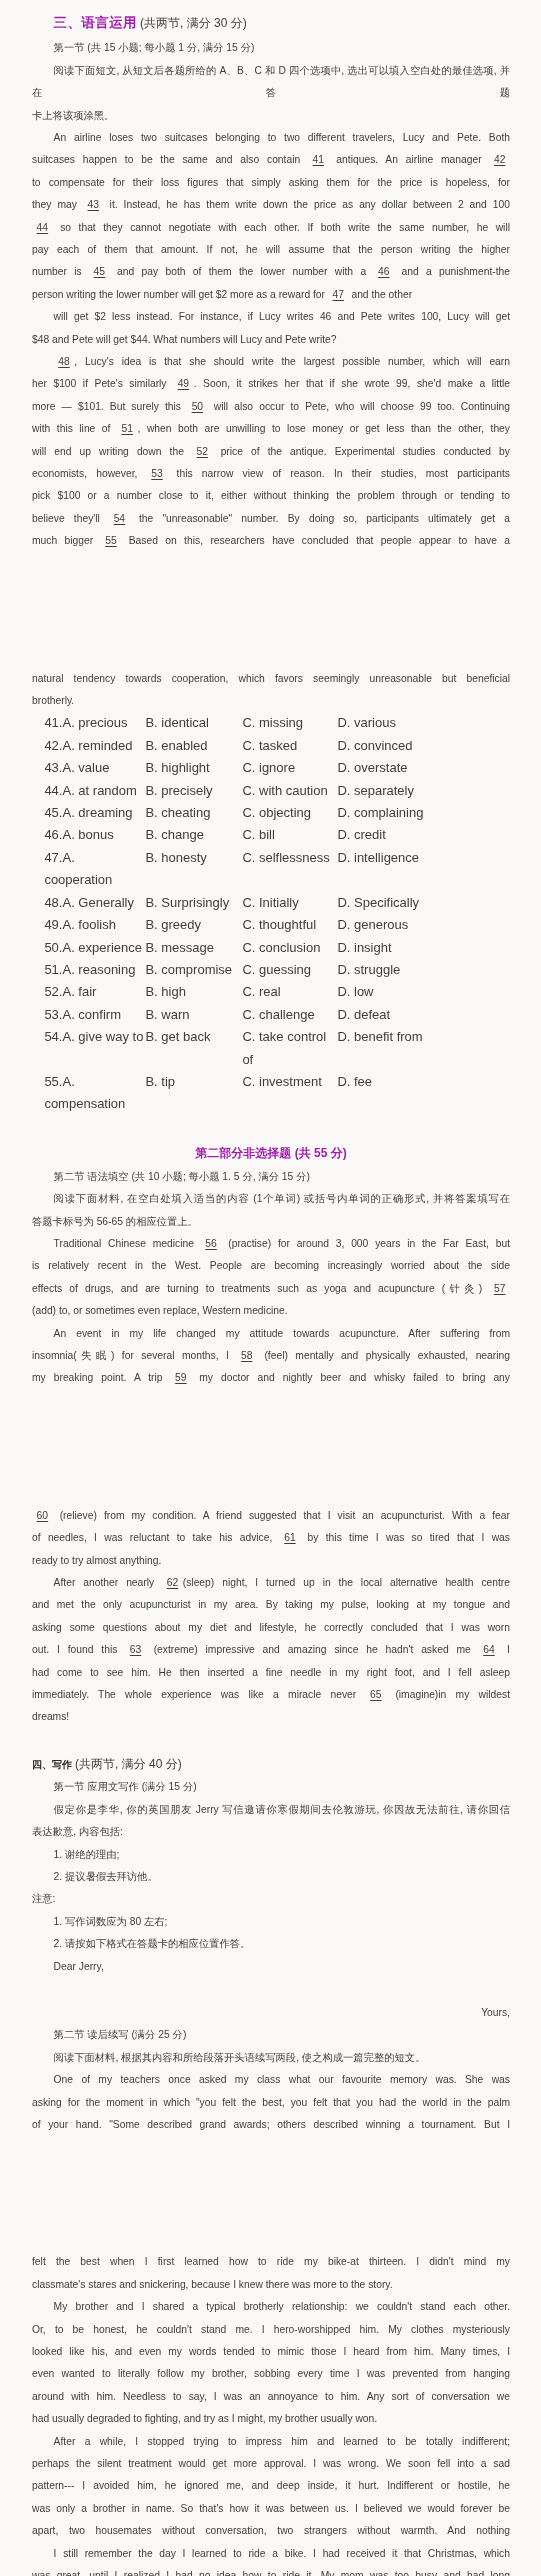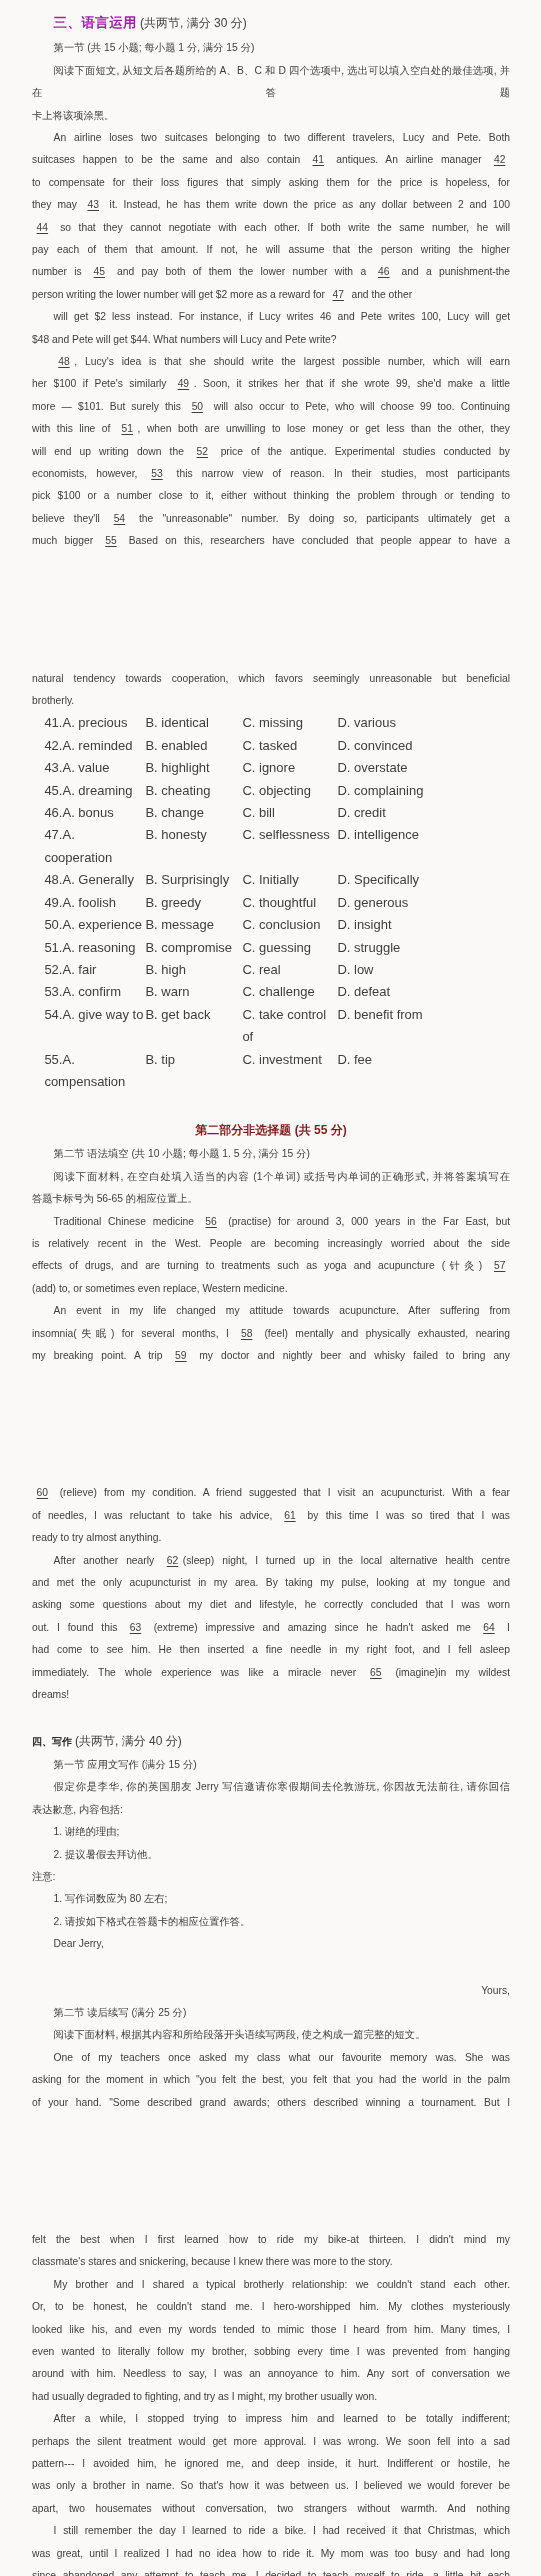"44.A. at random" div.orow { html: none -> <div> <span>44.A. at random</span> <span>B. precisely</span> <span>C. with caution</span> <span>D. separately</span> </div> }
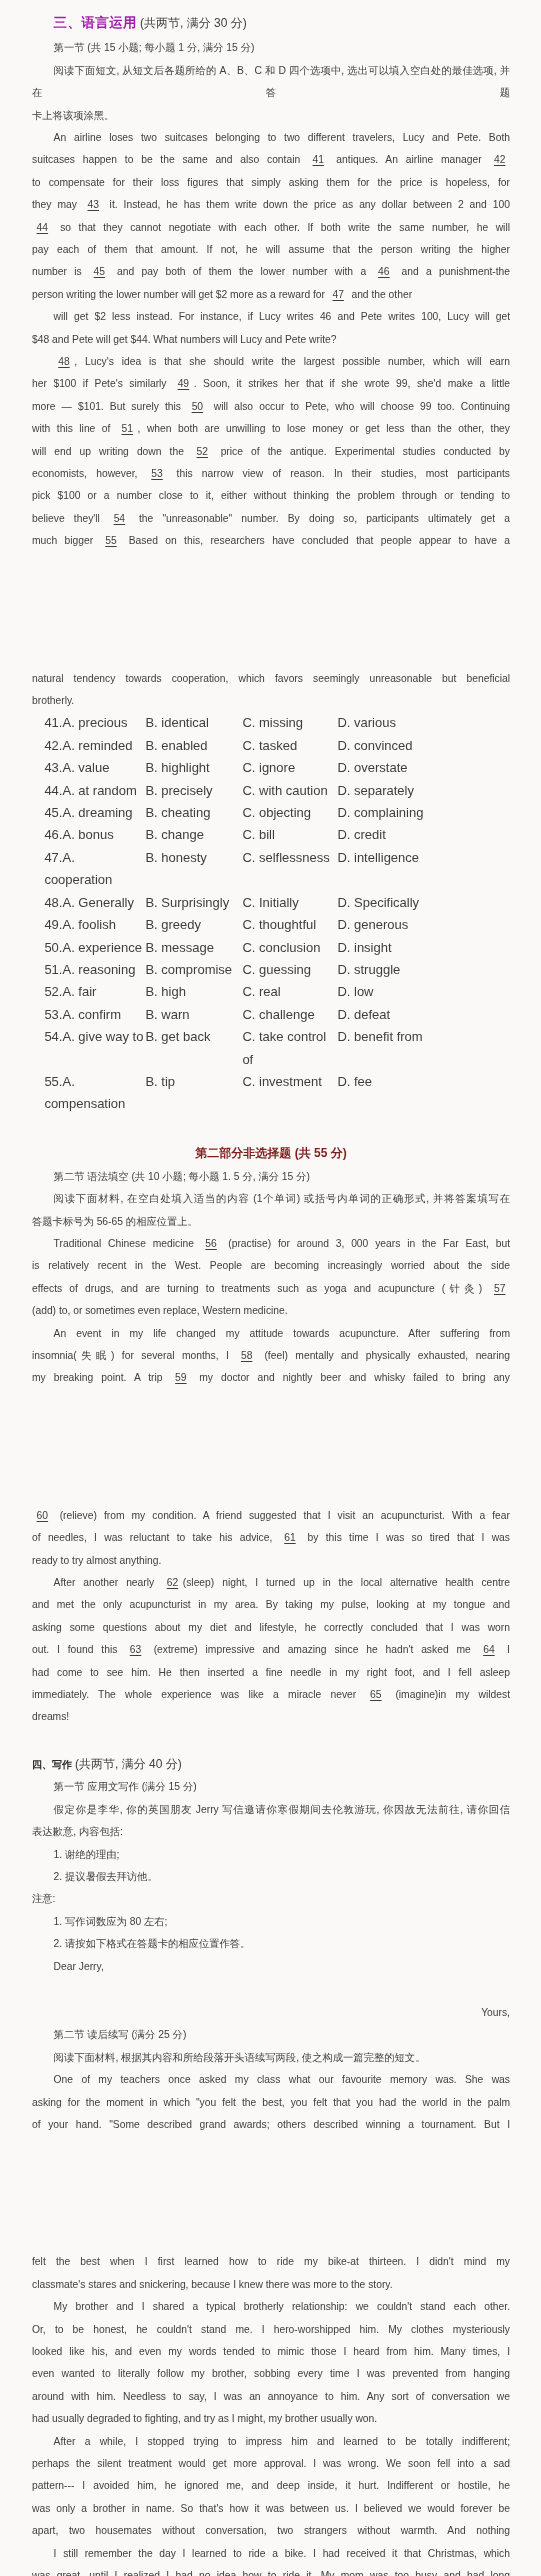"第二部分非选择题 (共 55 分)" .center-title { color: #7f1d1d -> #a21caf }
